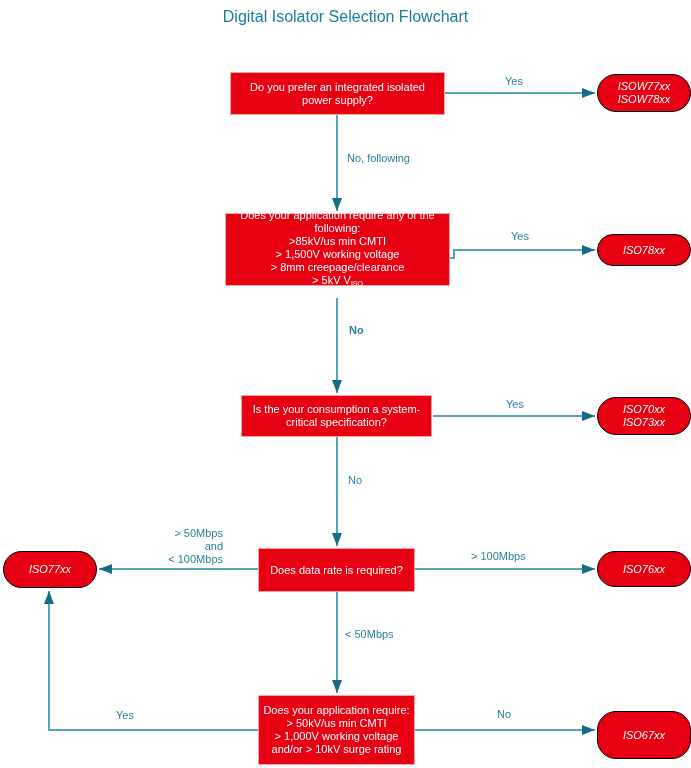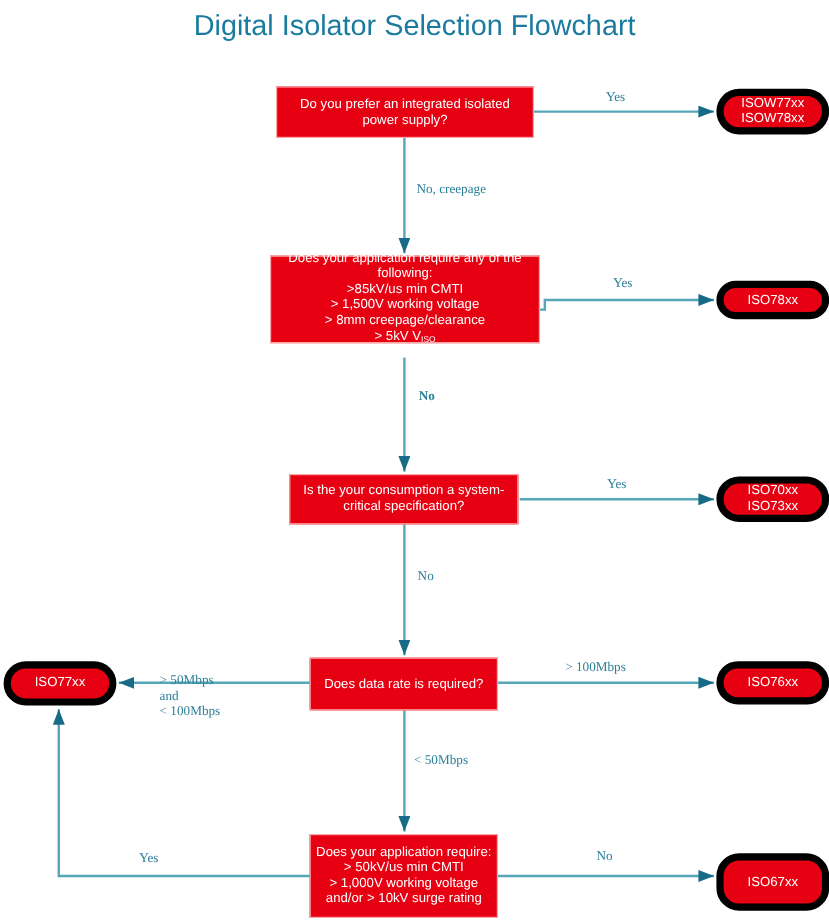"Digital Isolator Selection Flowchart" .title { font-size: 24px -> 16px }
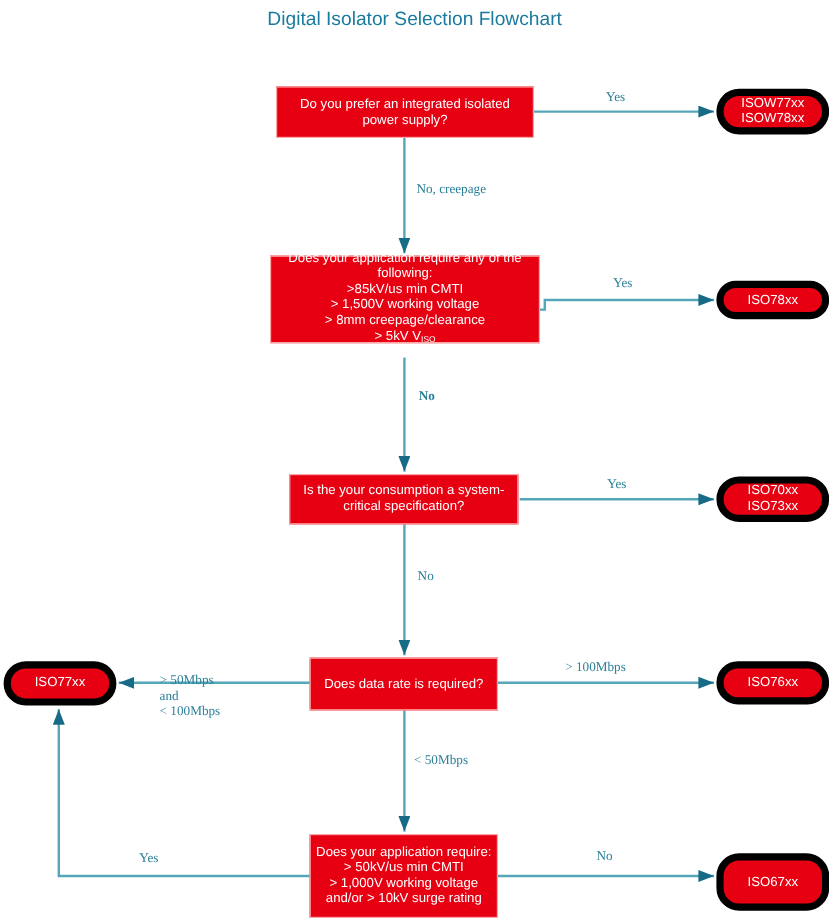"Yes" .elabel { font-family: Liberation Serif, serif -> none }
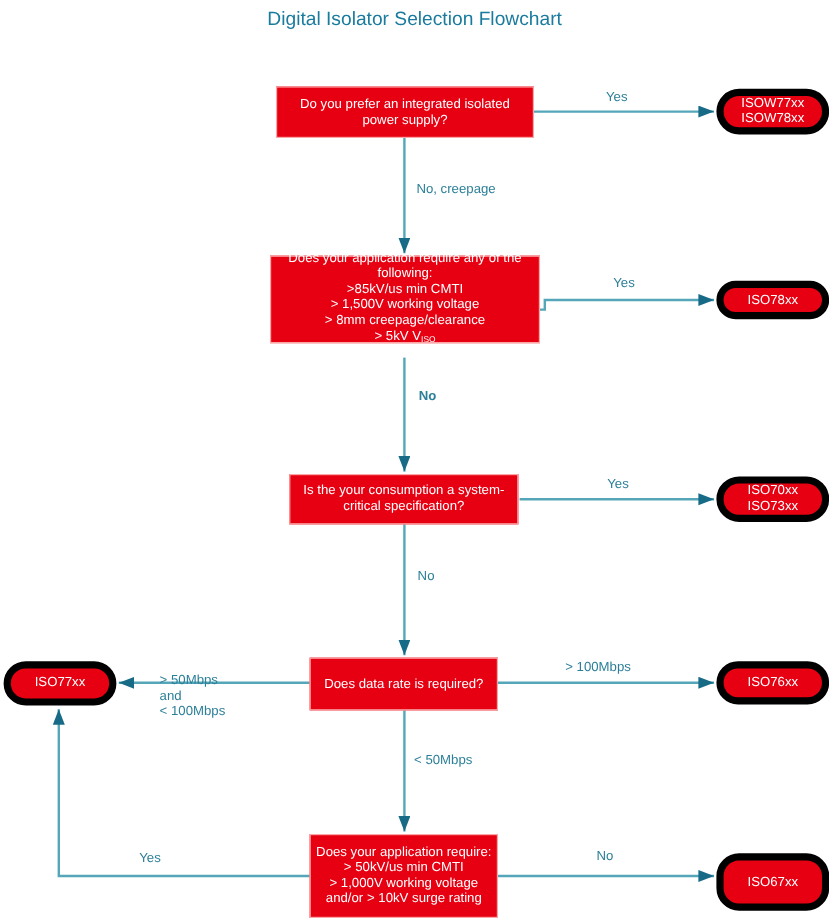"ISOW77xx" .oval { border: 6px solid #000000 -> 1px solid #000000; font-style: none -> italic }
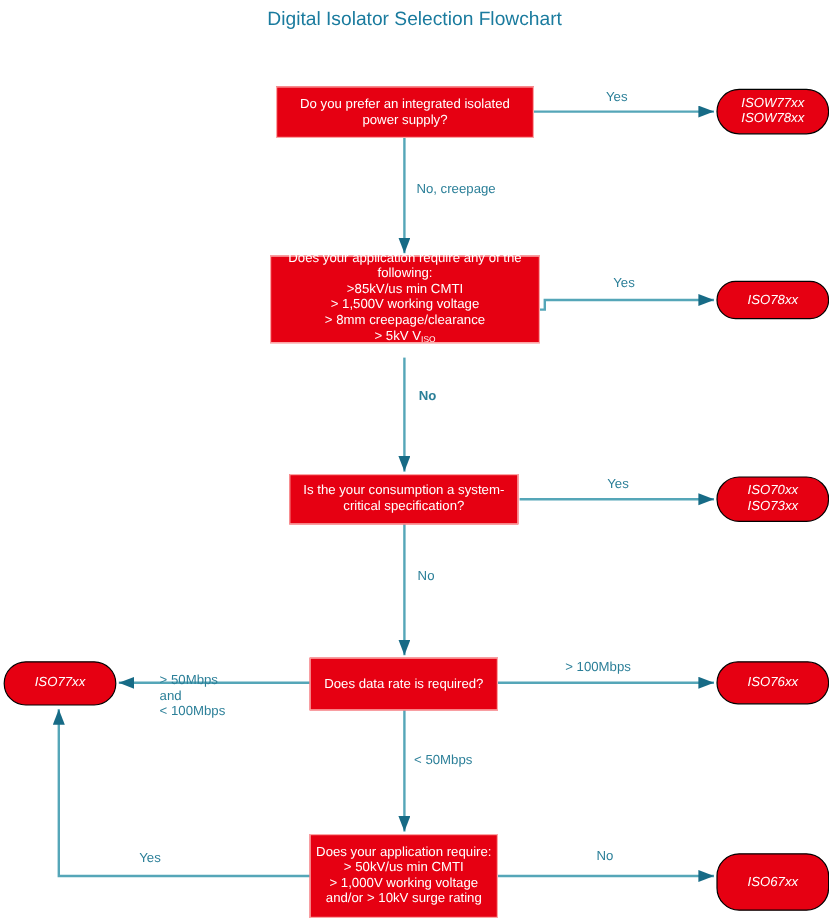"No, creepage" div.elabel { text: creepage -> following }
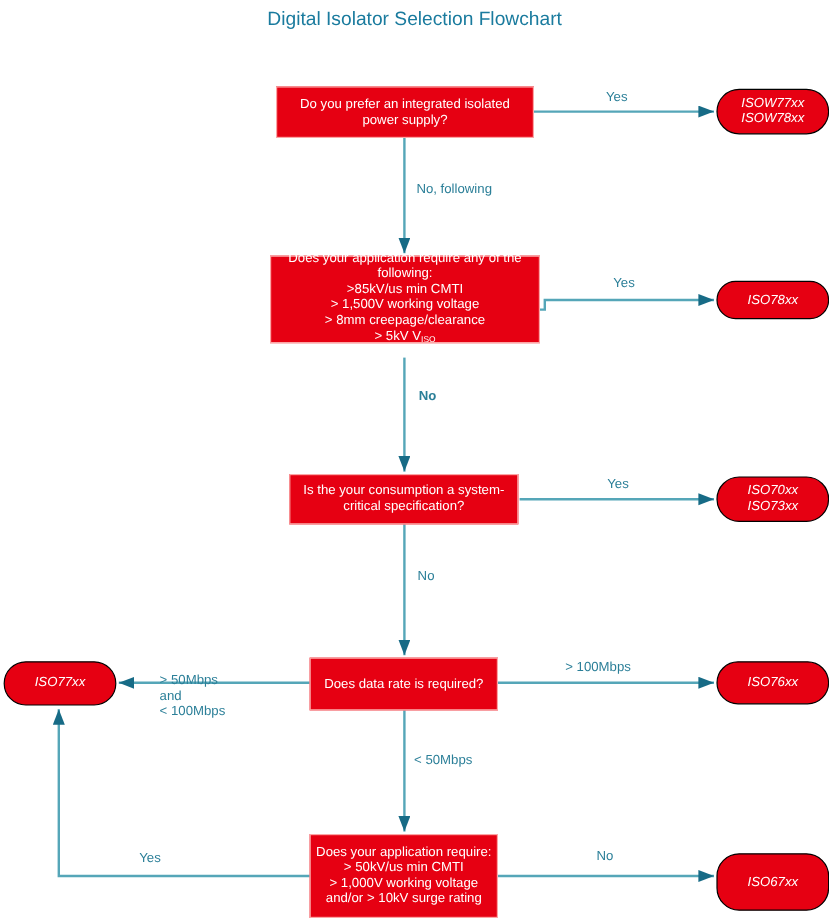"> 50Mbps" .elabel.center { margin-top: 34px -> none; text-align: left -> right }
